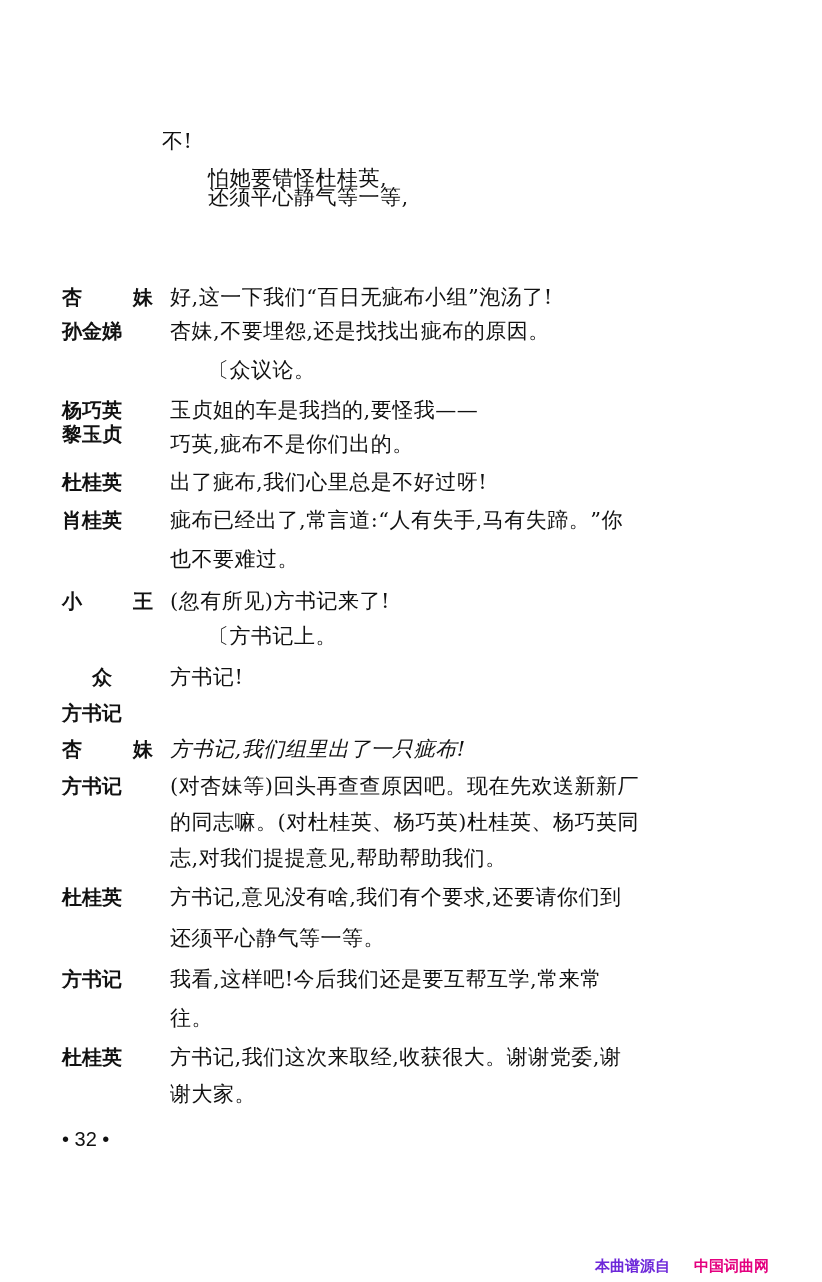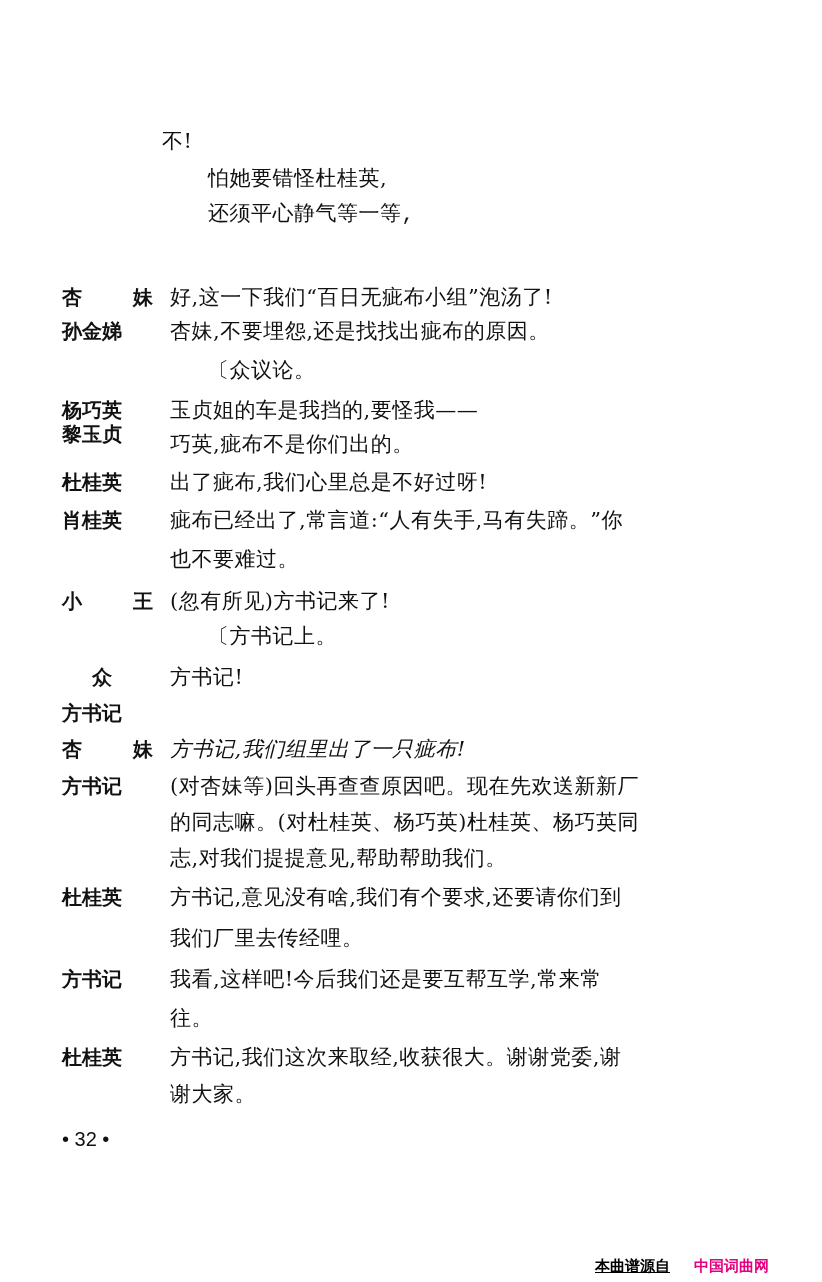"还须平心静气等一等," div.line { font-family: Liberation Mono, monospace -> none; top: 201px -> 183px }
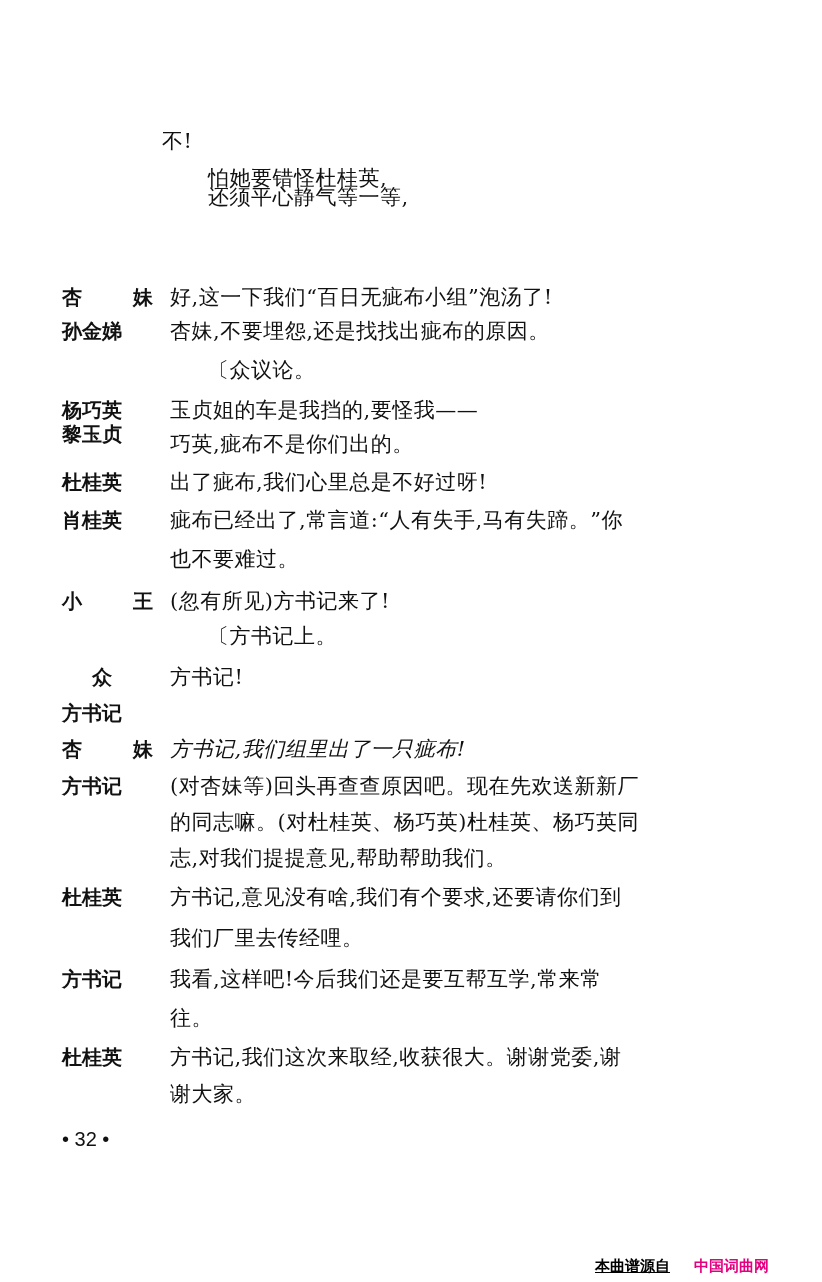"我们厂里去传经哩。" div.line { text: 我们厂里去传经哩 -> 还须平心静气等一等 }
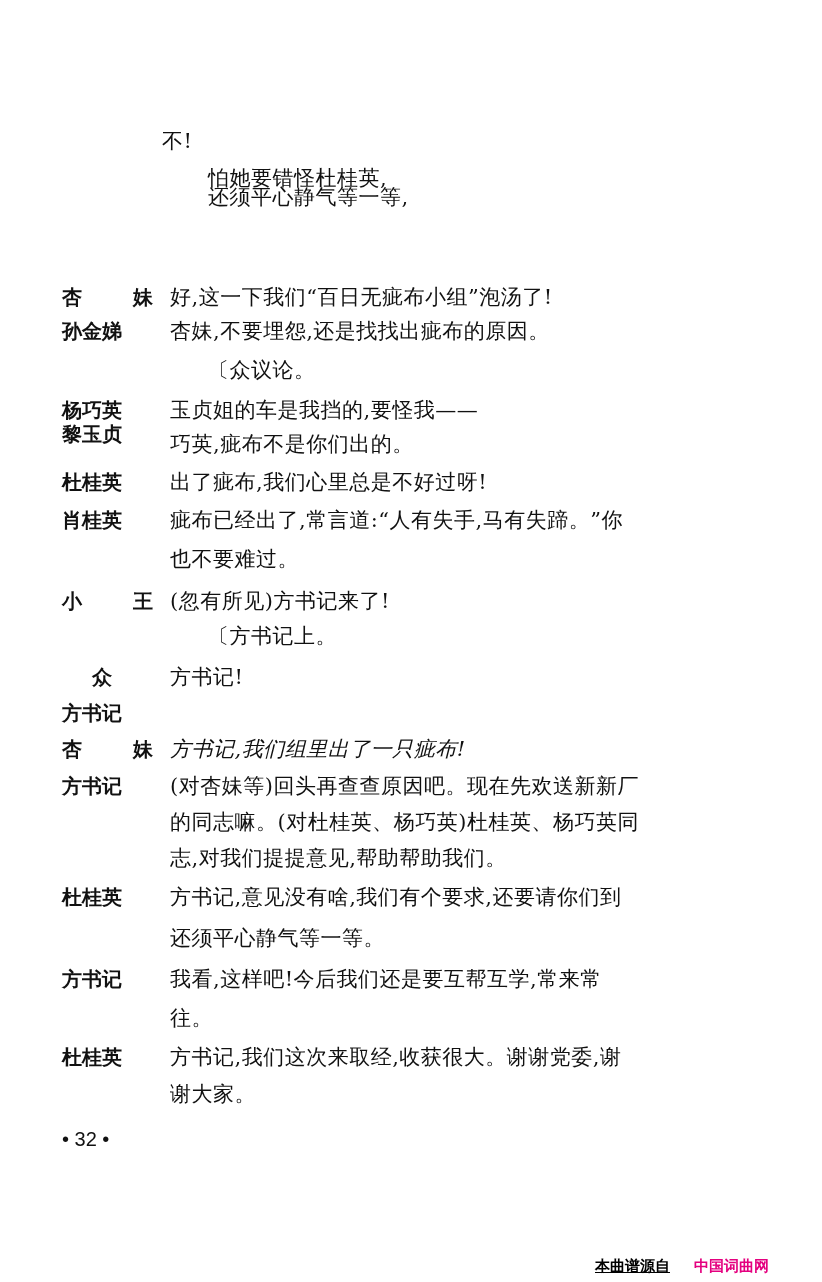"本曲谱源自" .footer .src { color: #000000 -> #6d28d9; text-decoration: underline -> none }
